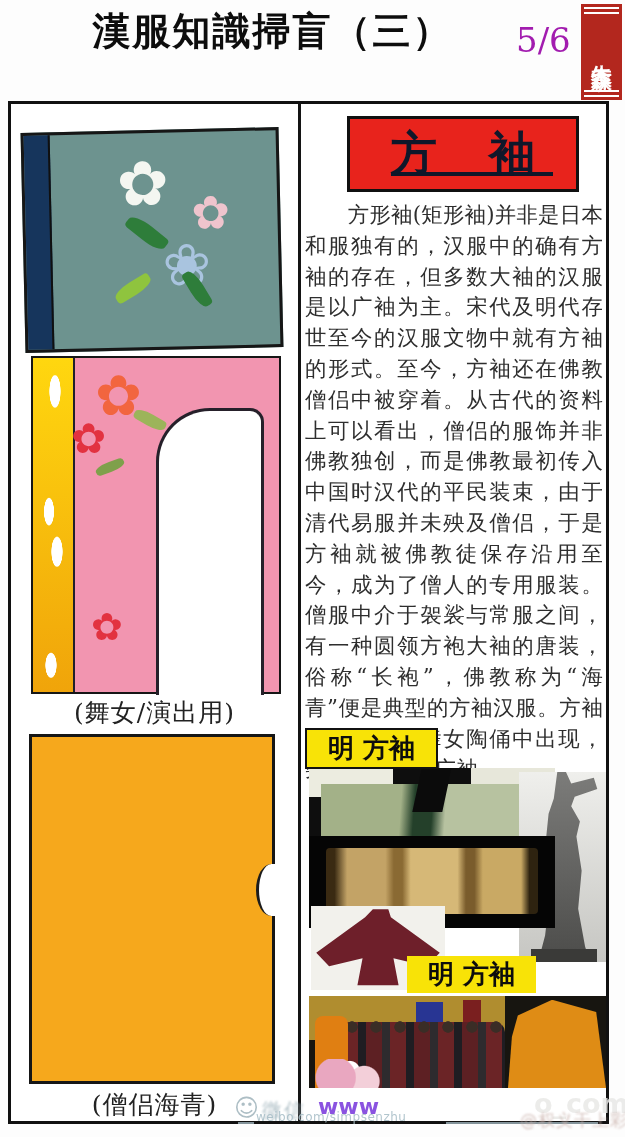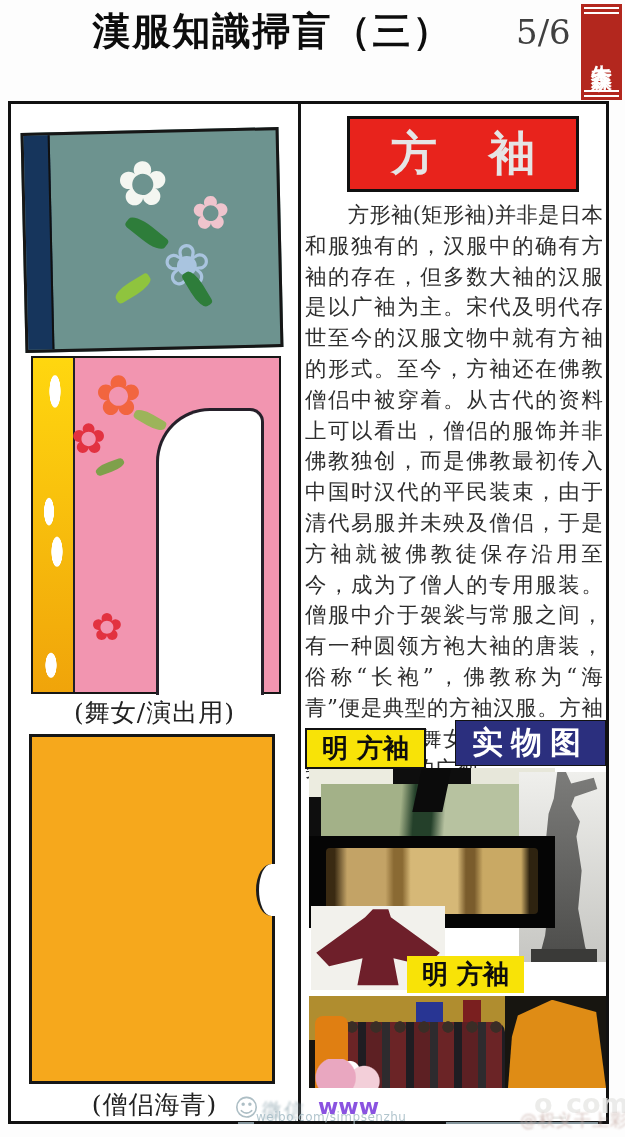"5/6" .page-num { color: #404040 -> #a21caf; top: 12px -> 20px }
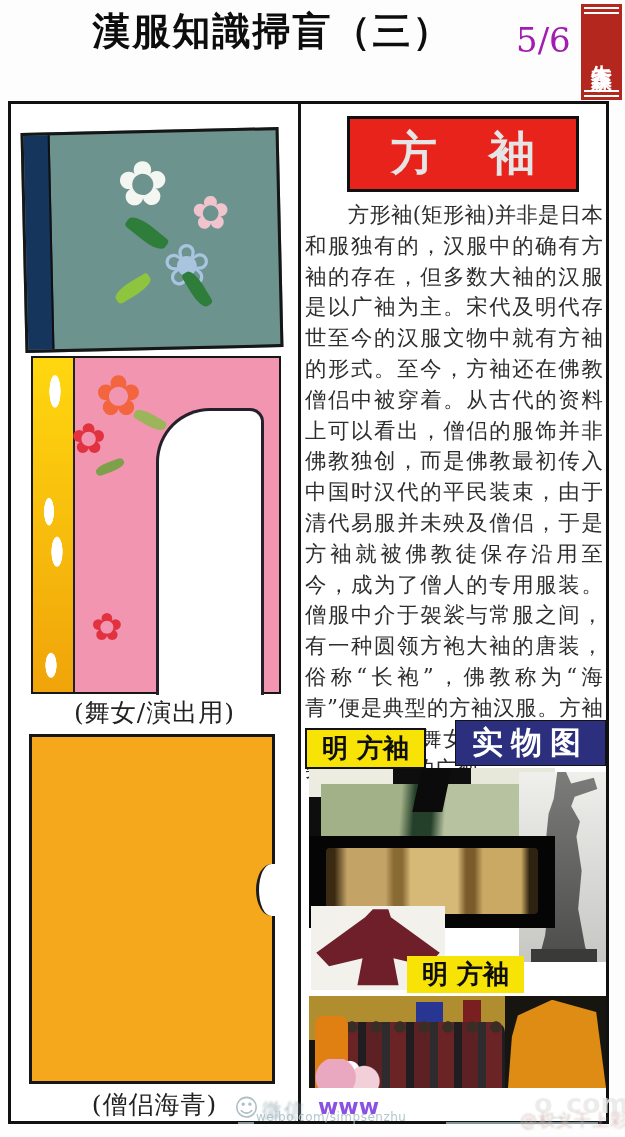"方 袖" .banner span { color: #e5e5e5 -> #0f172a; text-decoration: none -> underline }
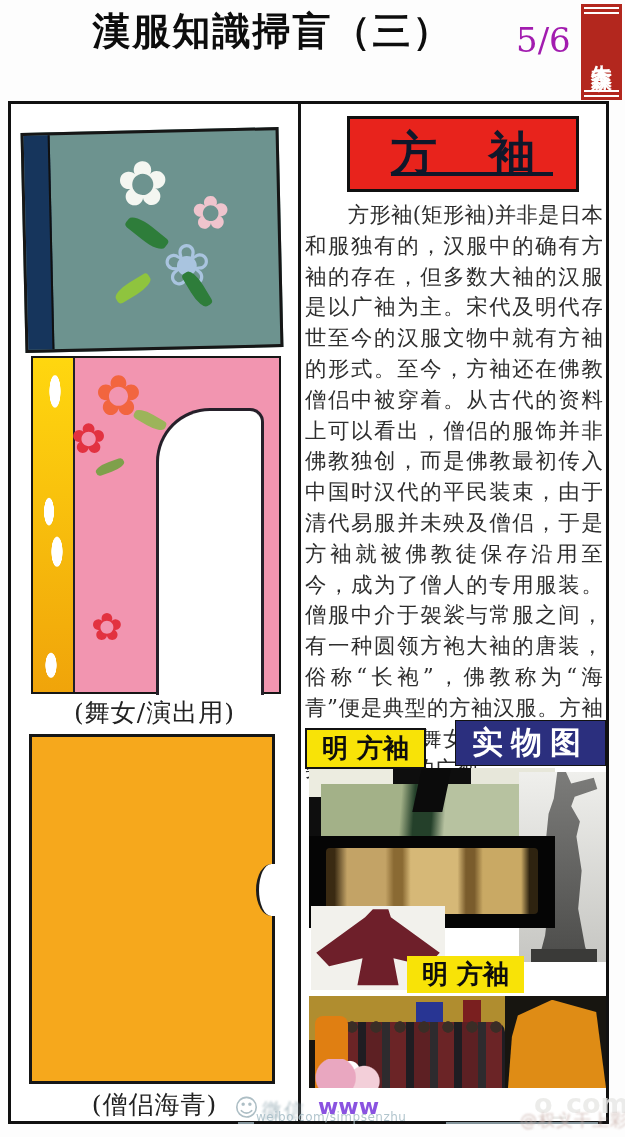"明 方袖" .ylab { padding: 3px 15px -> 3px 21px }
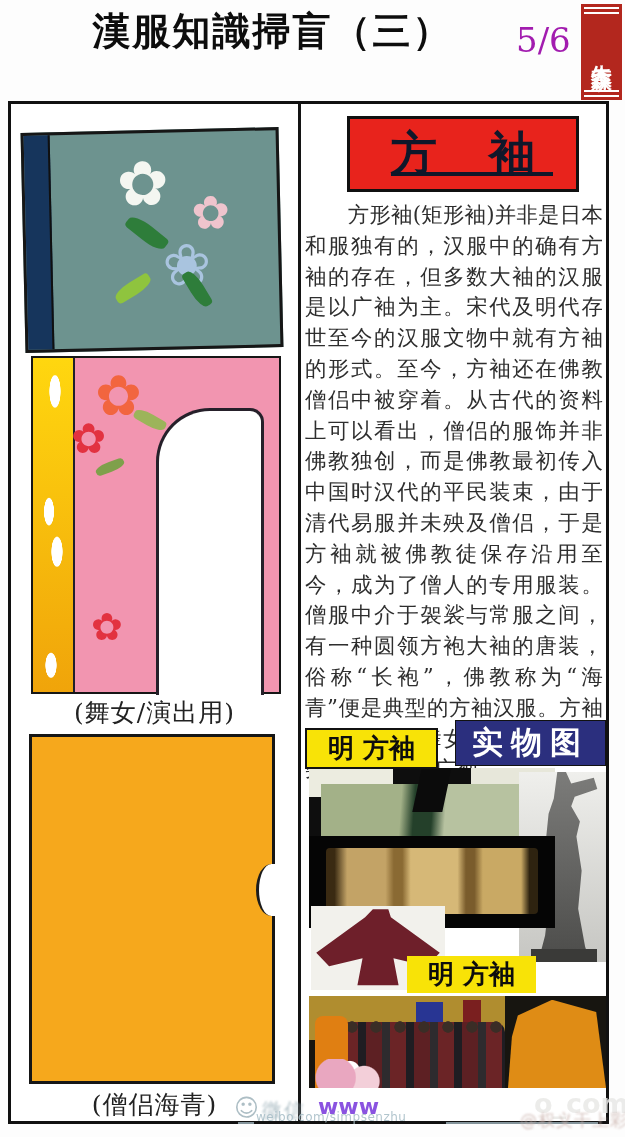"实物图" span.bluelab { html: <span>实物图</span> -> none }
